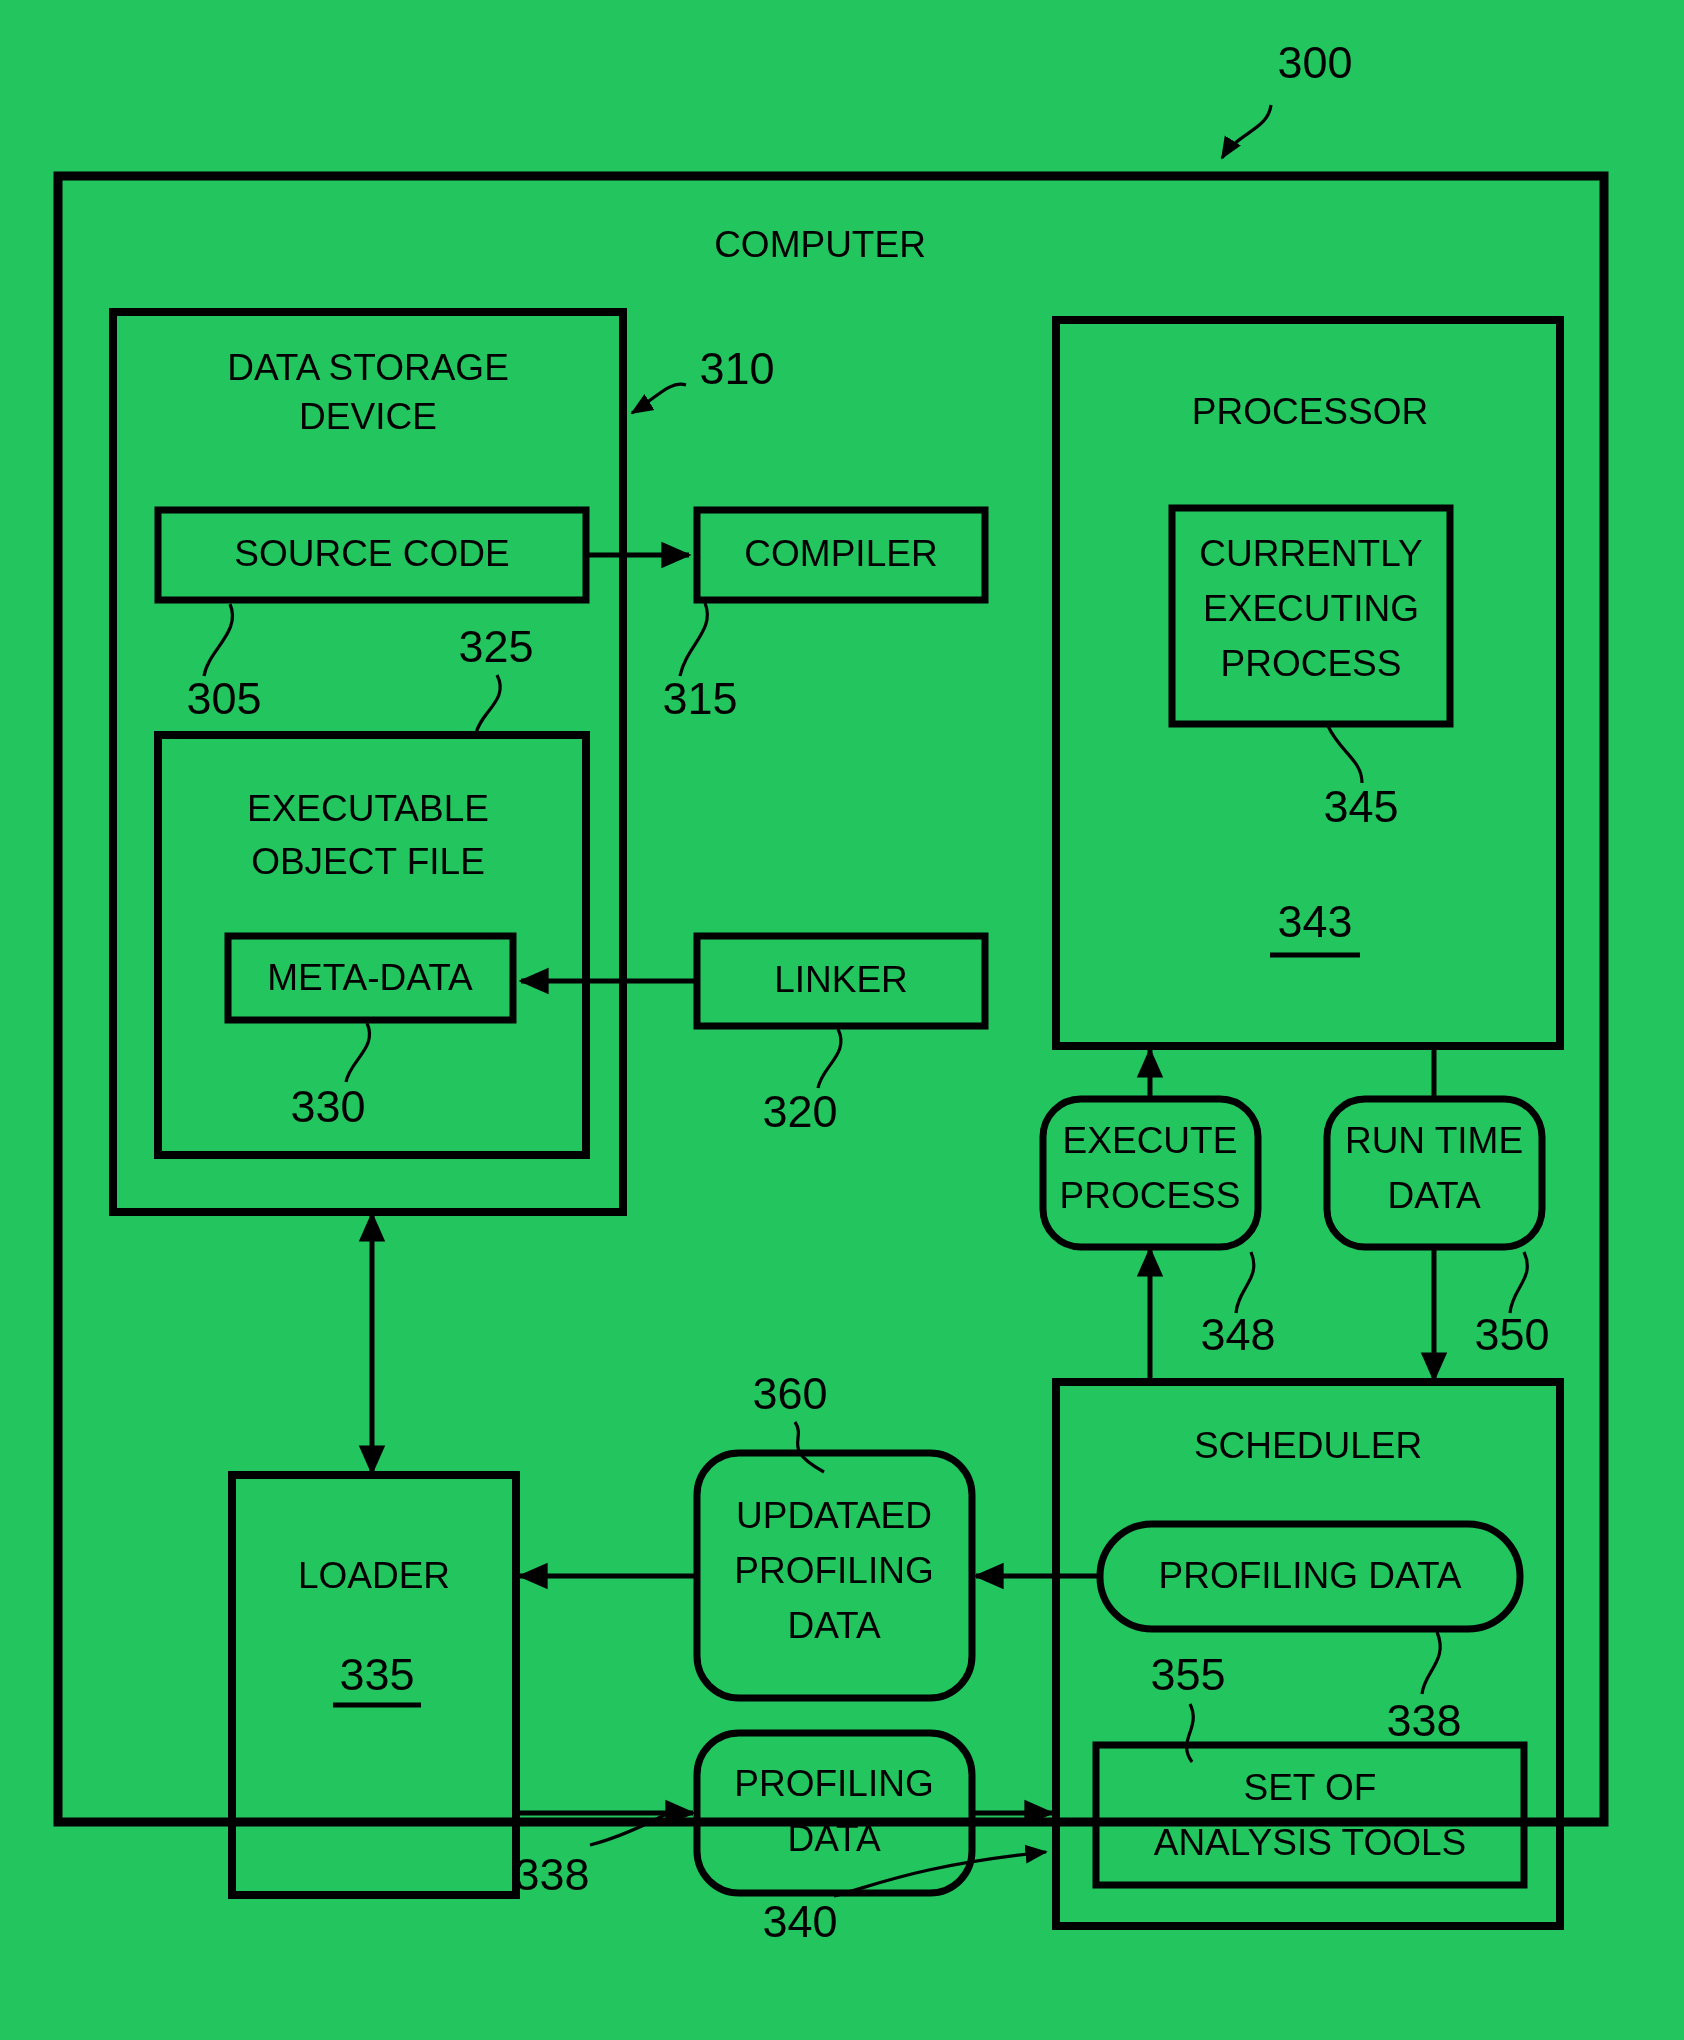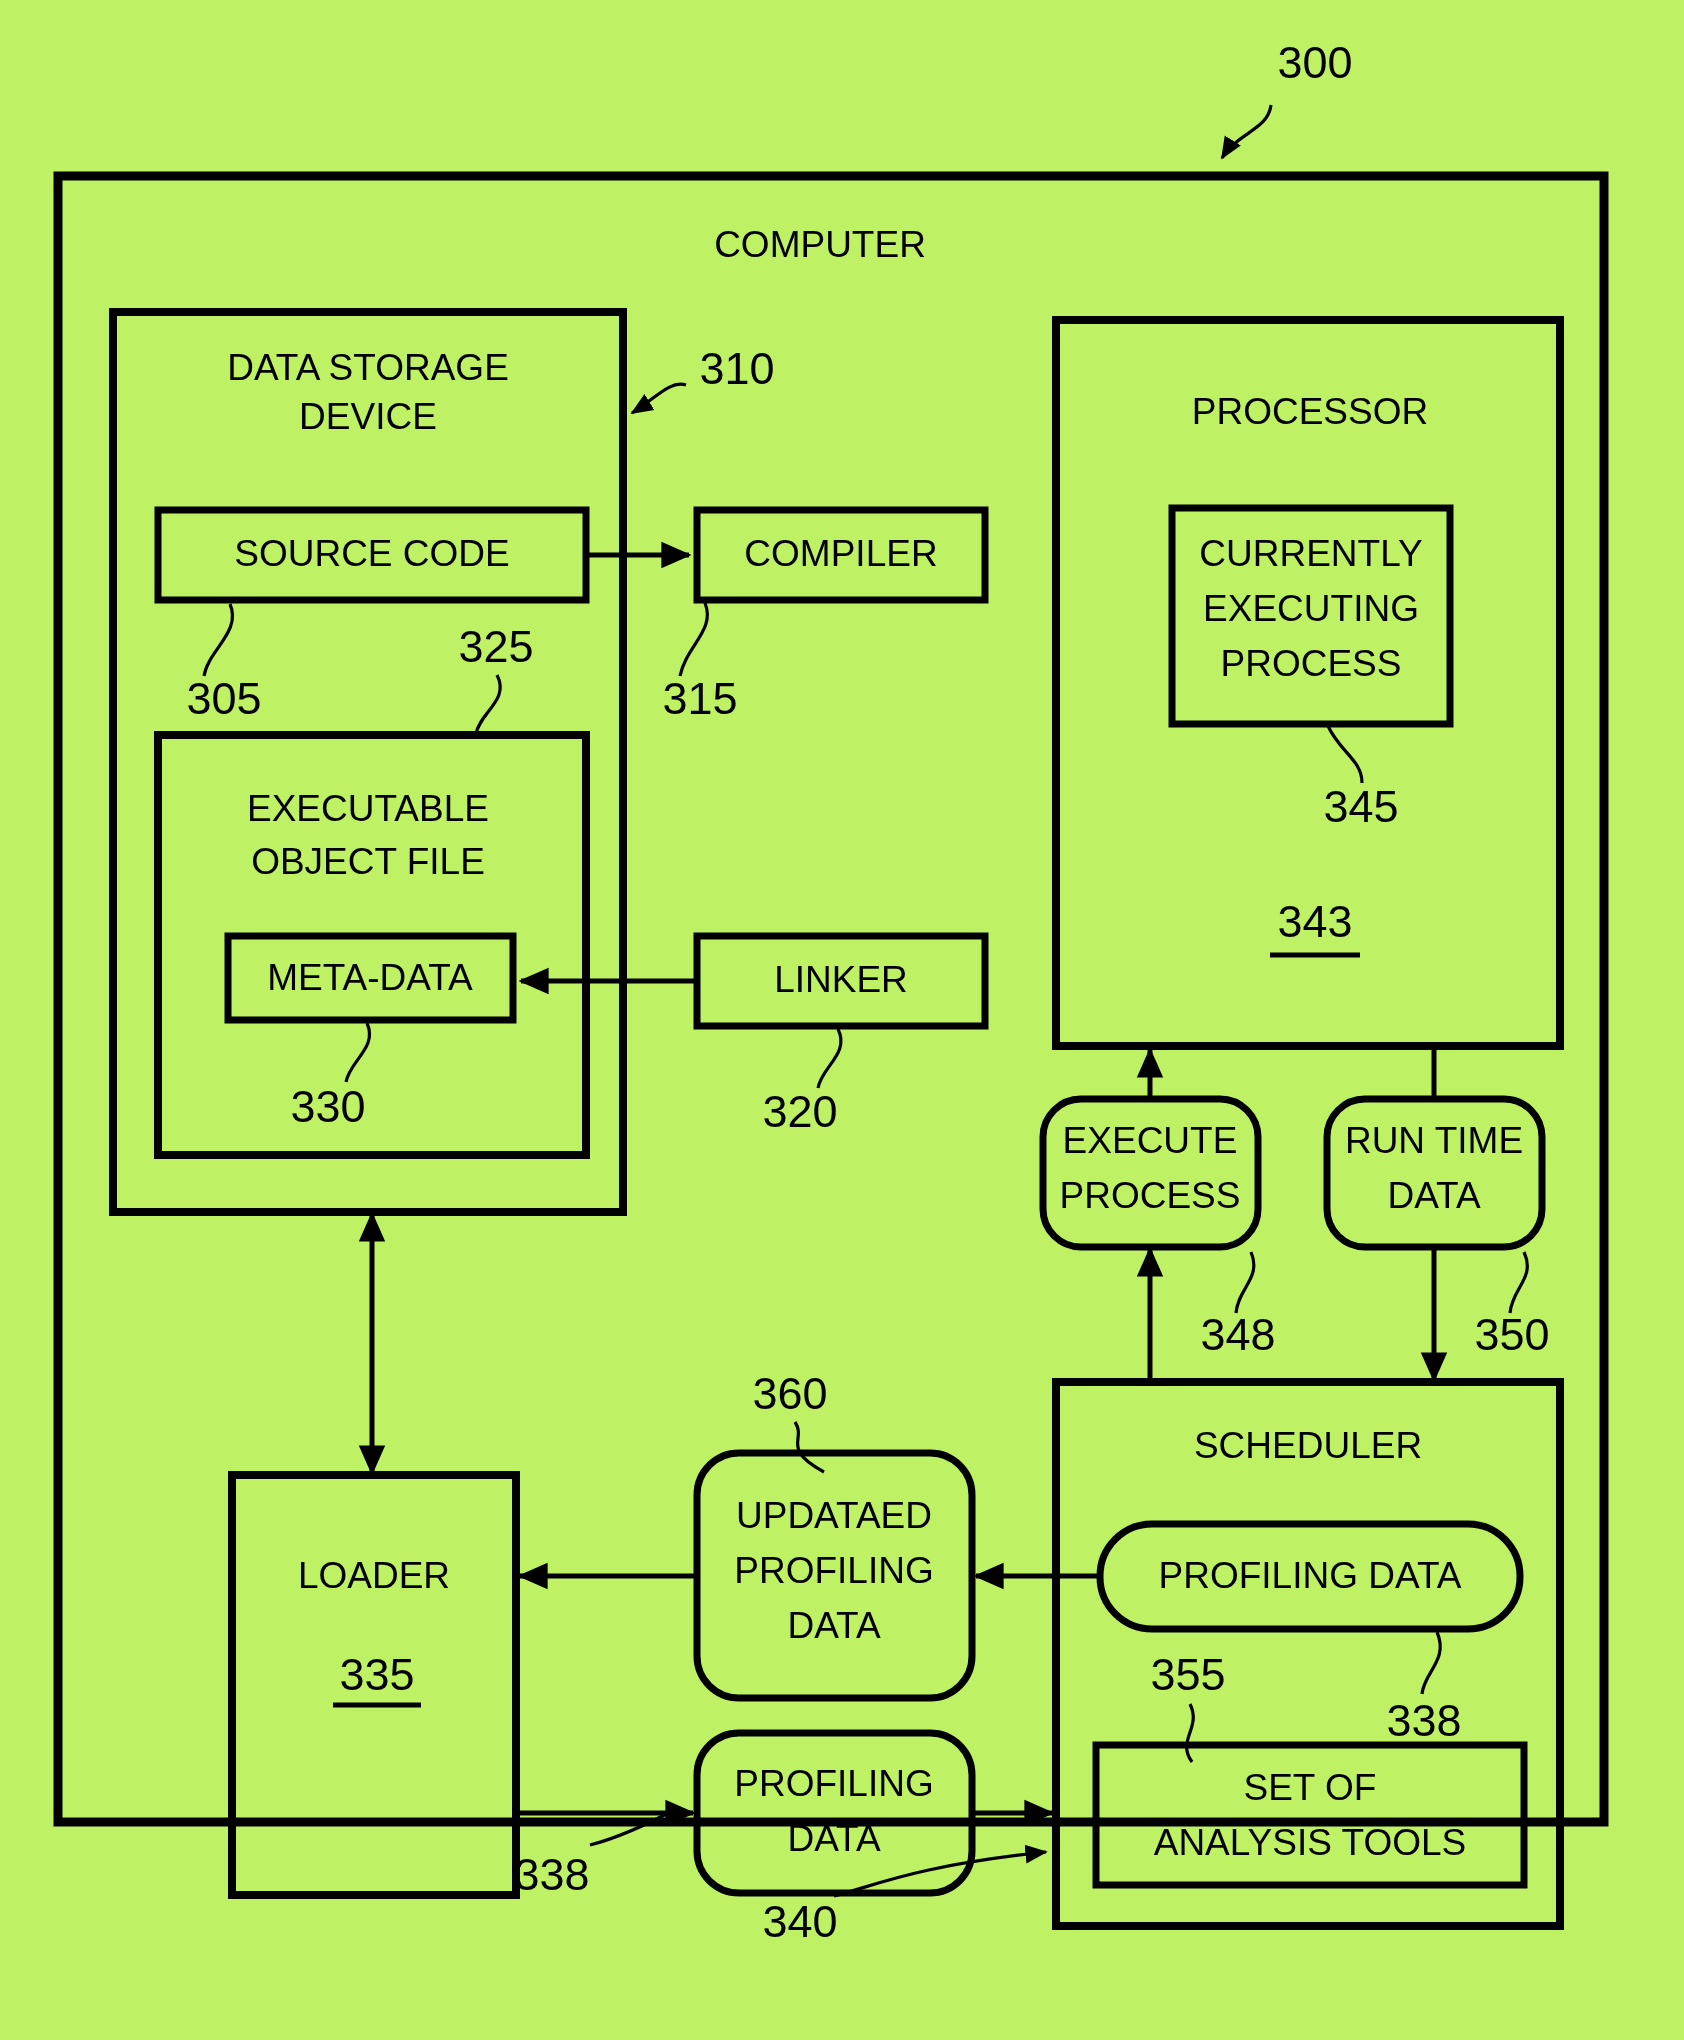"300" #figure-root { background: #bef264 -> #22c55e }
